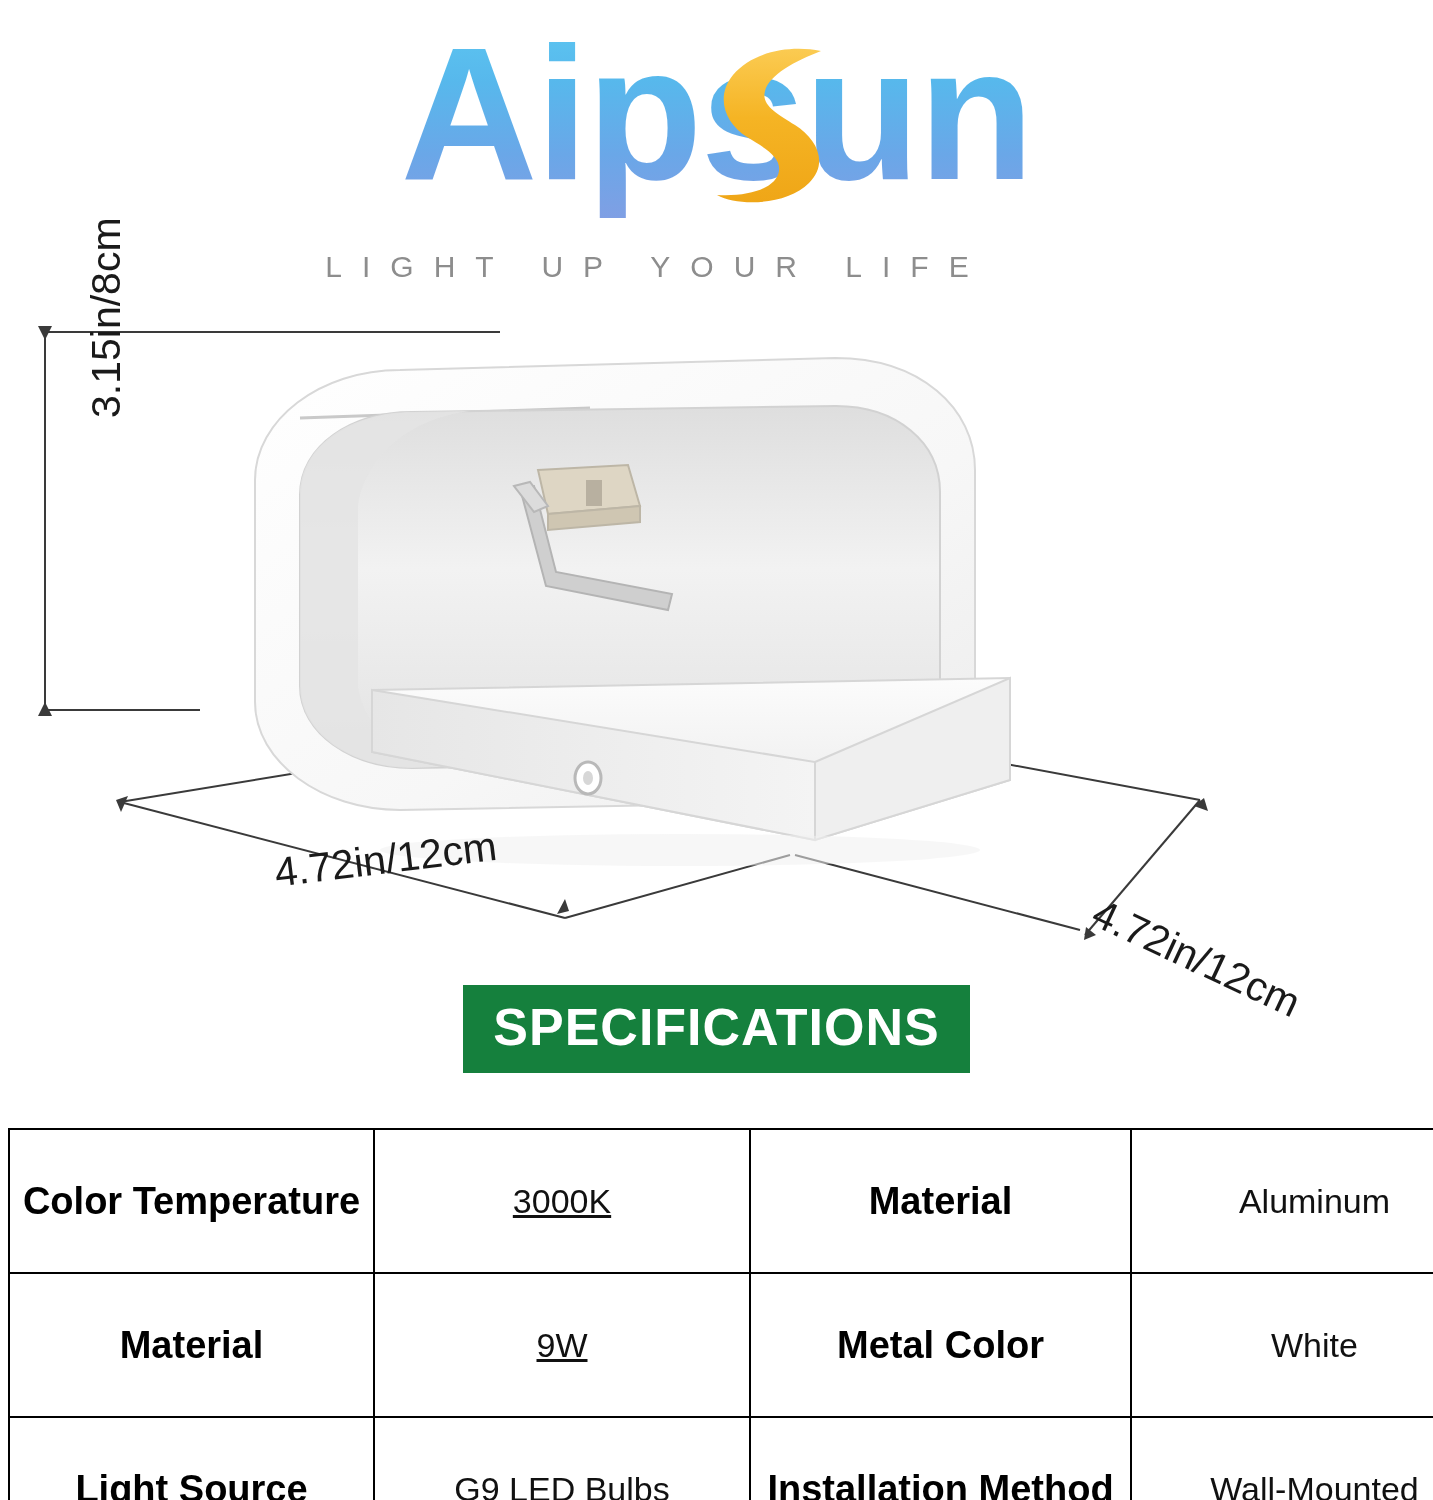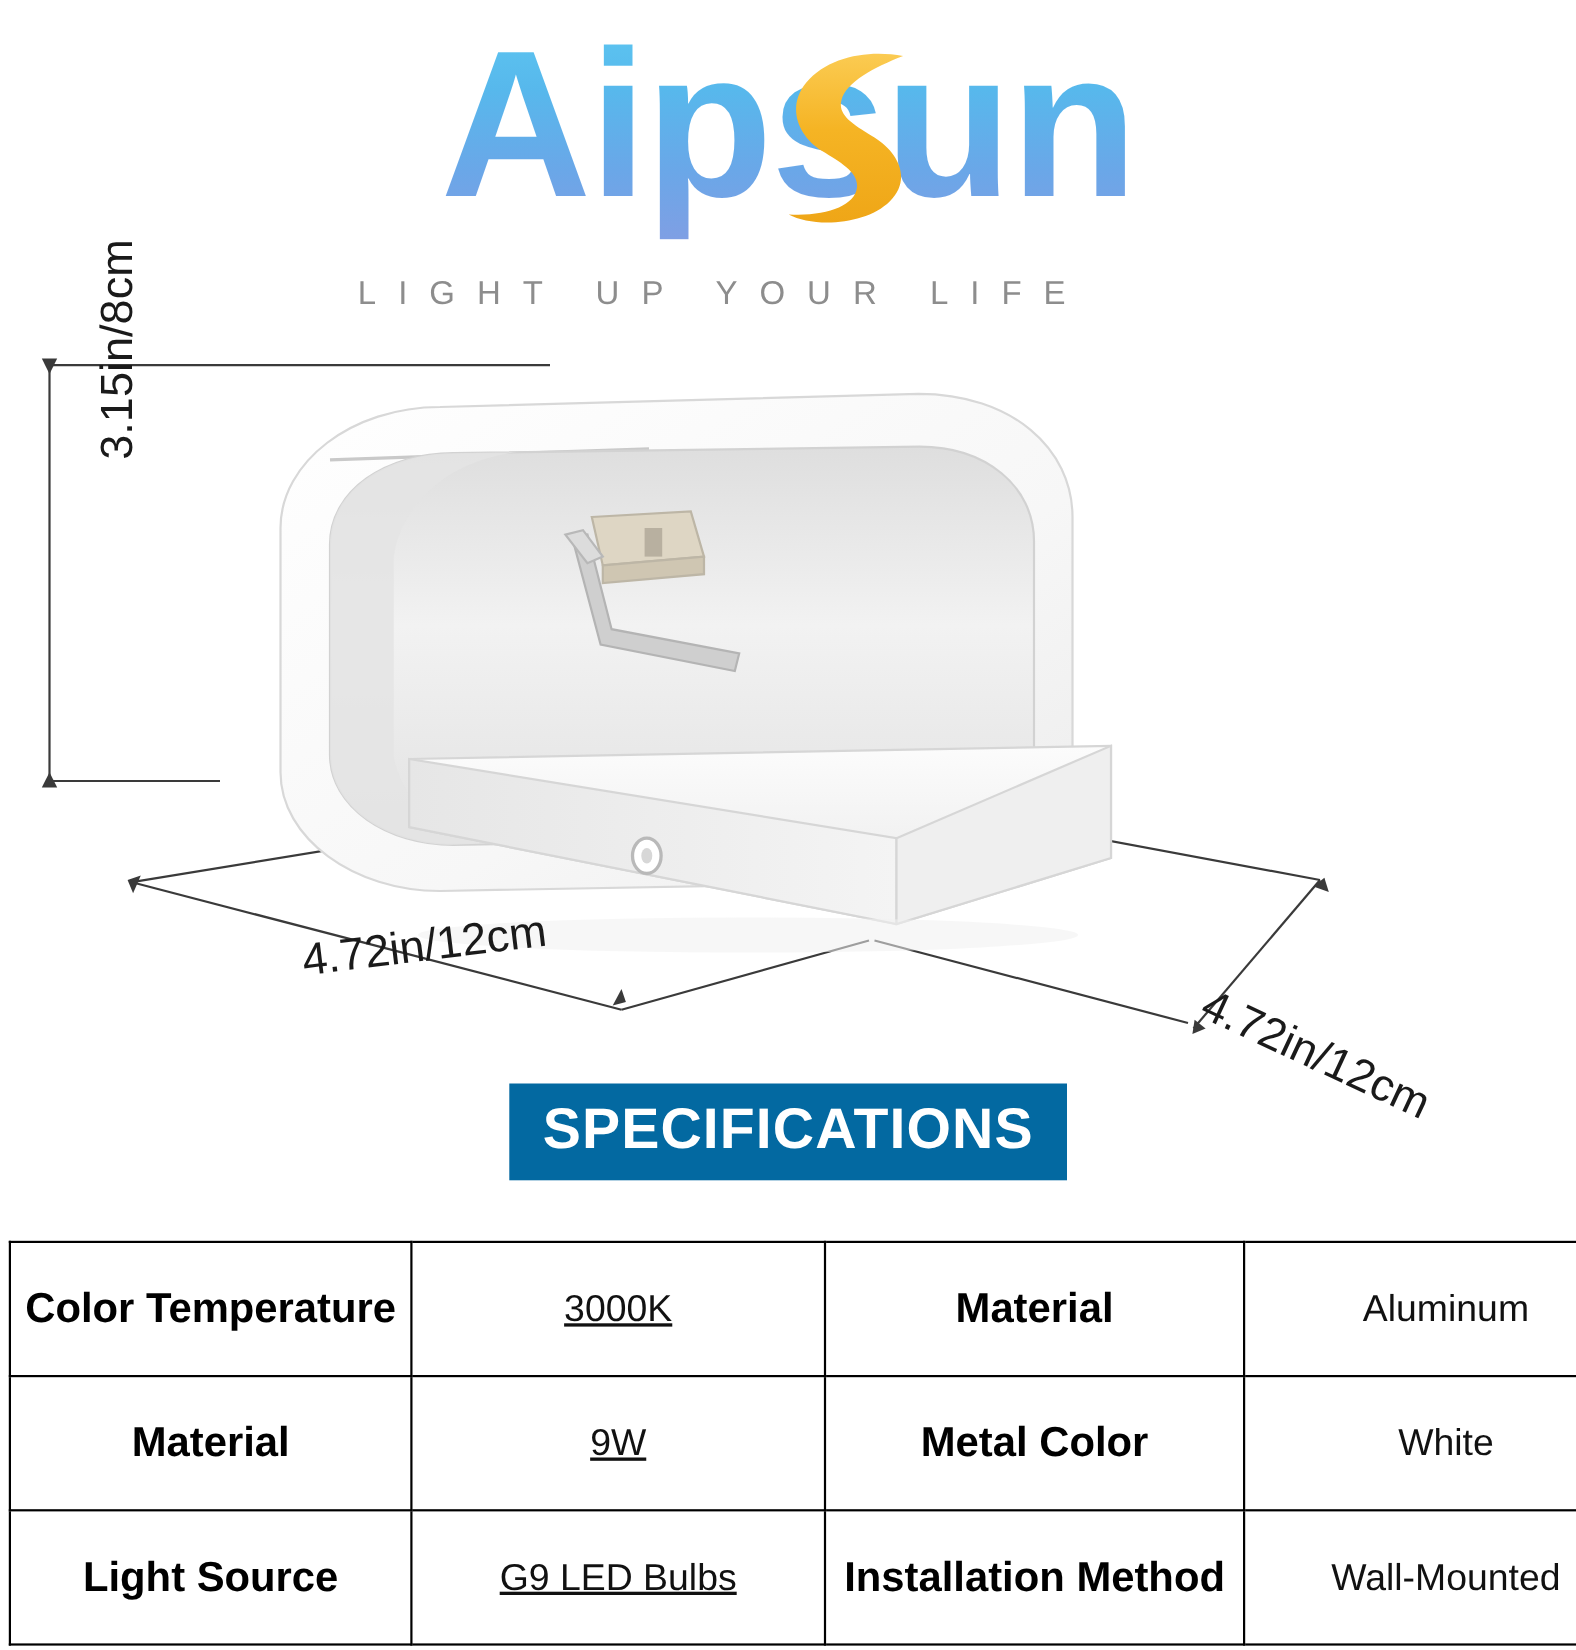"SPECIFICATIONS" .spec-banner { background: #0369a1 -> #15803d }
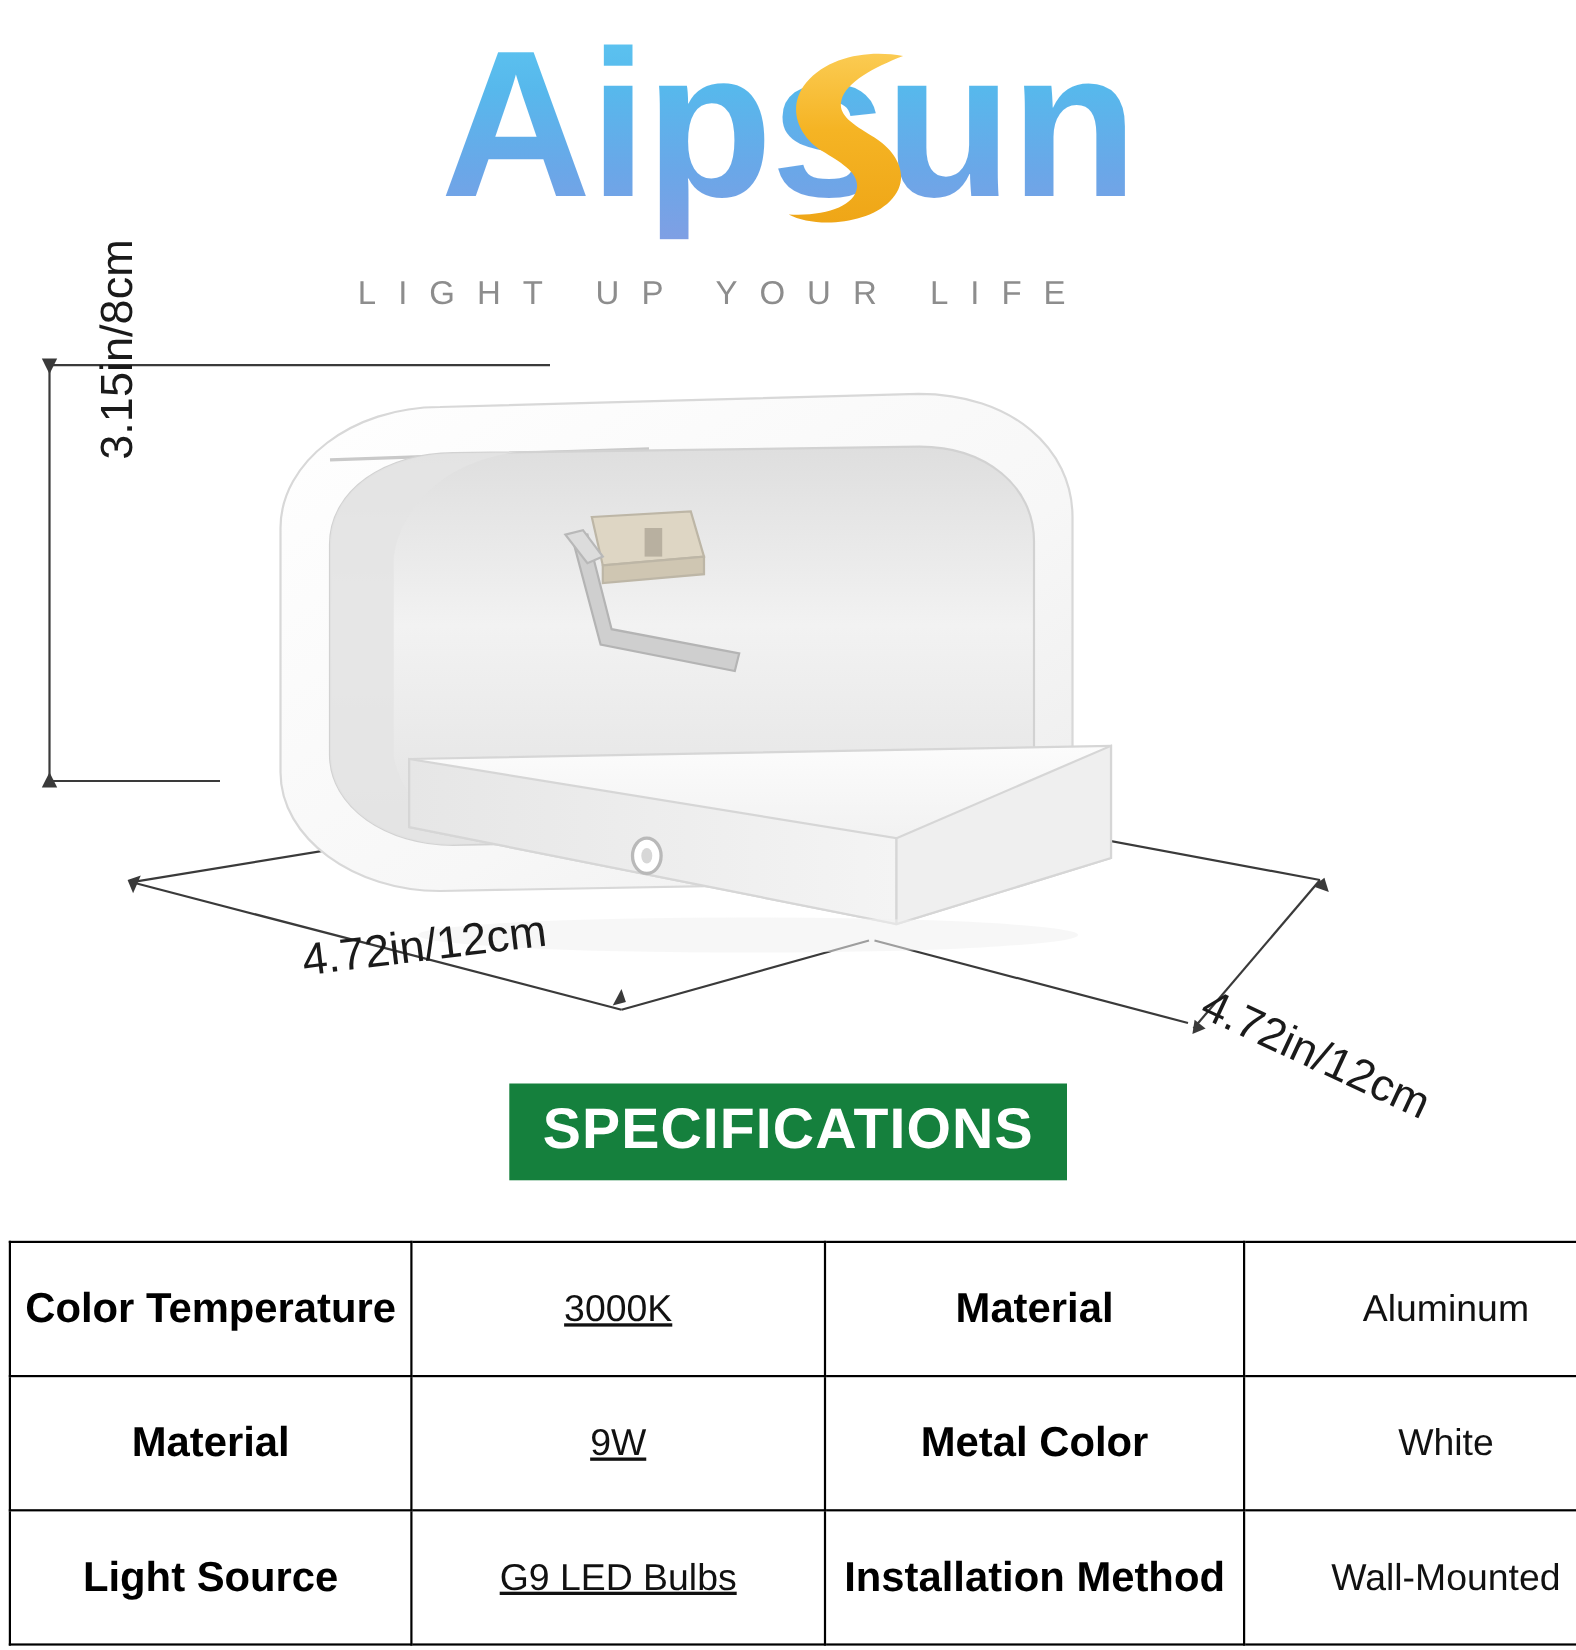"Color Temperature" .spec-table td { padding: 1px 8px -> 12px 8px }
